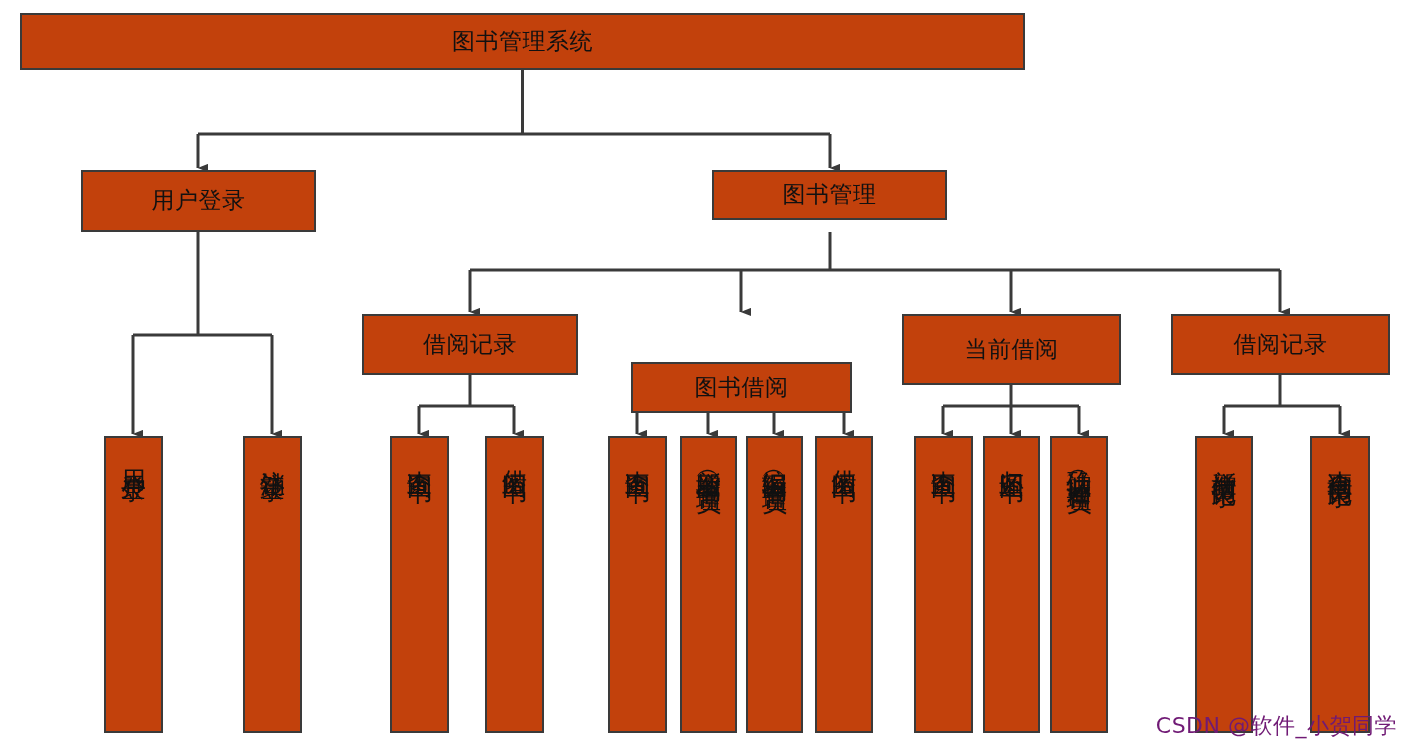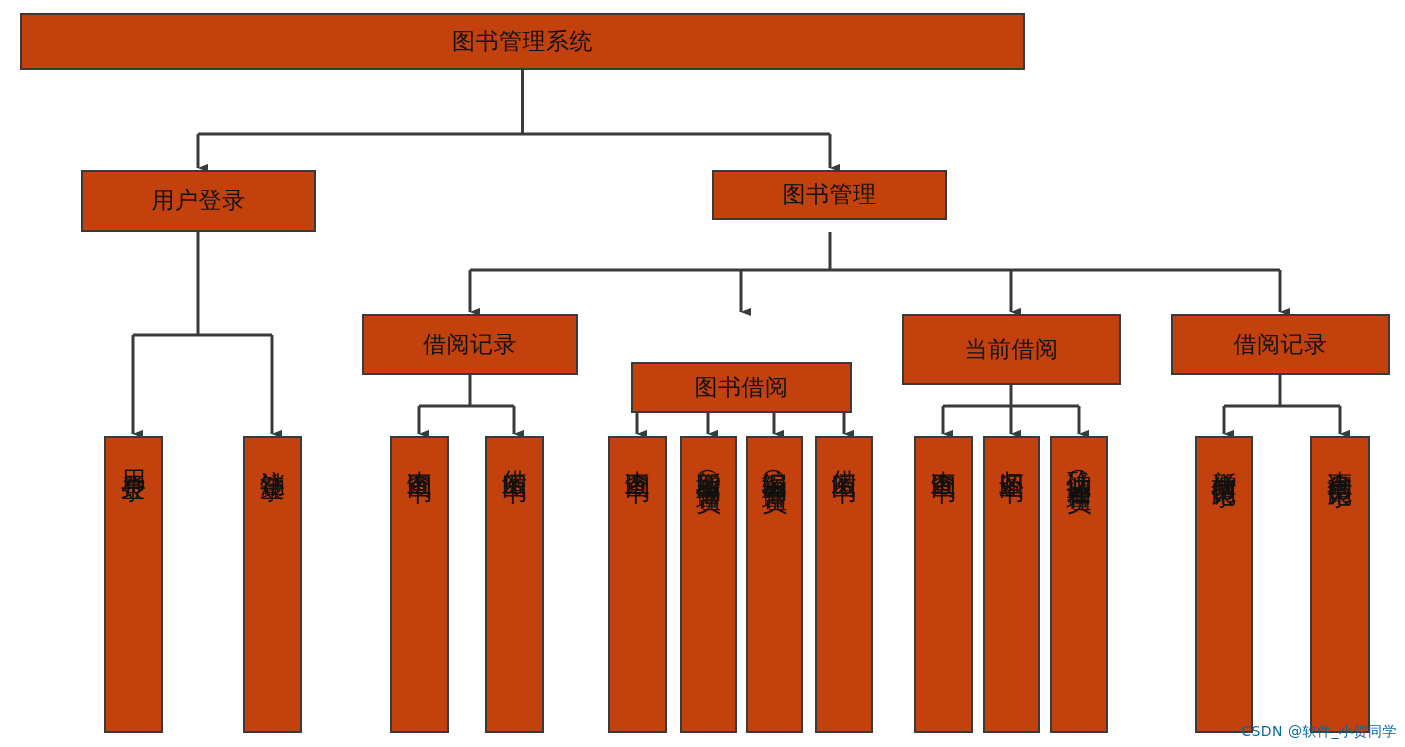"CSDN @软件_小贺同学" .watermark { color: #0369a1 -> #701a75; font-size: 14px -> 22px }
